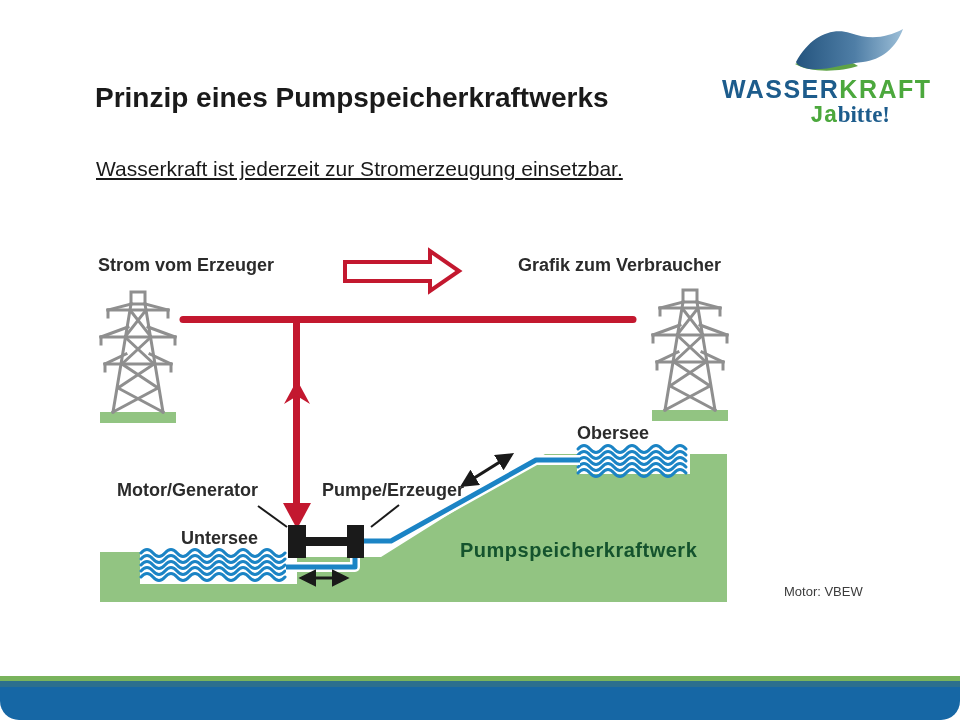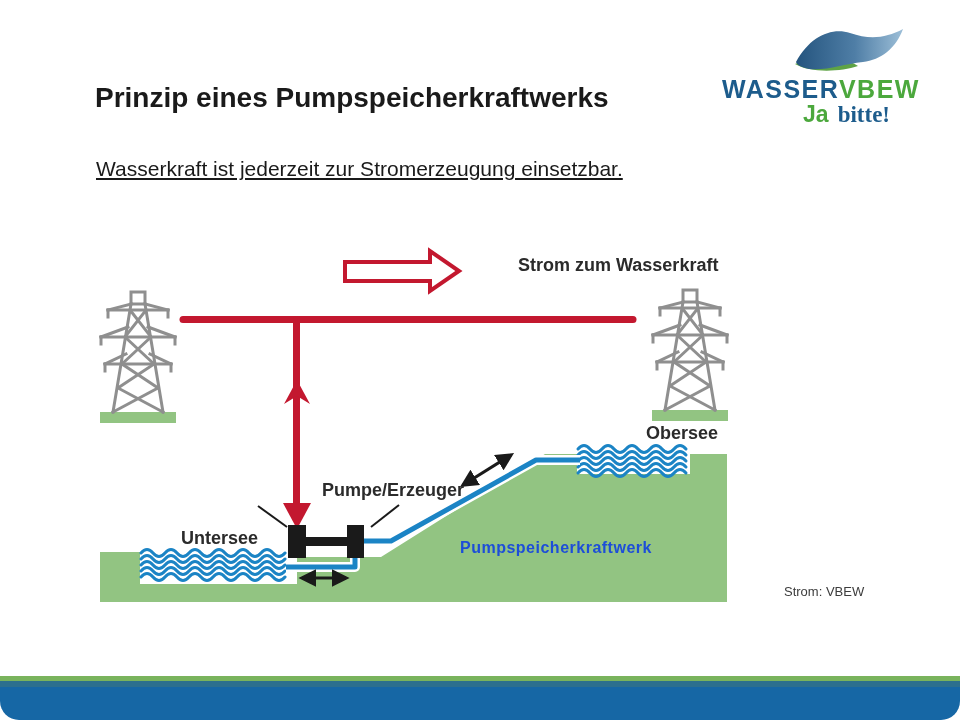"VBEW" span.green { text: VBEW -> KRAFT }
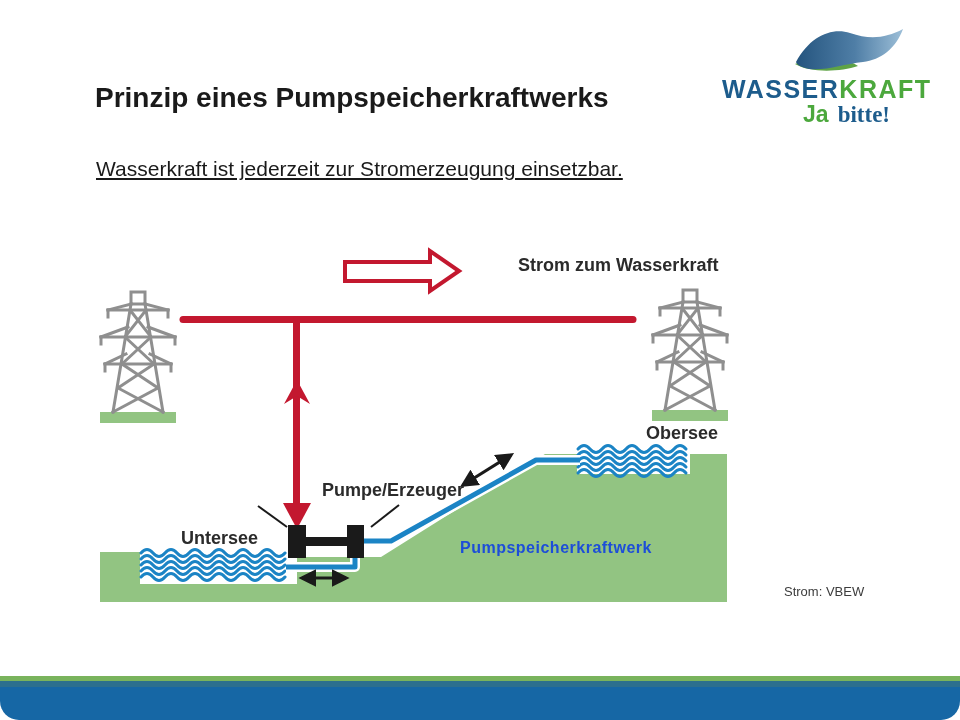"Ja" #logo-tagline .green { font-family: none -> Liberation Mono, monospace; margin-right: 9px -> 0 }
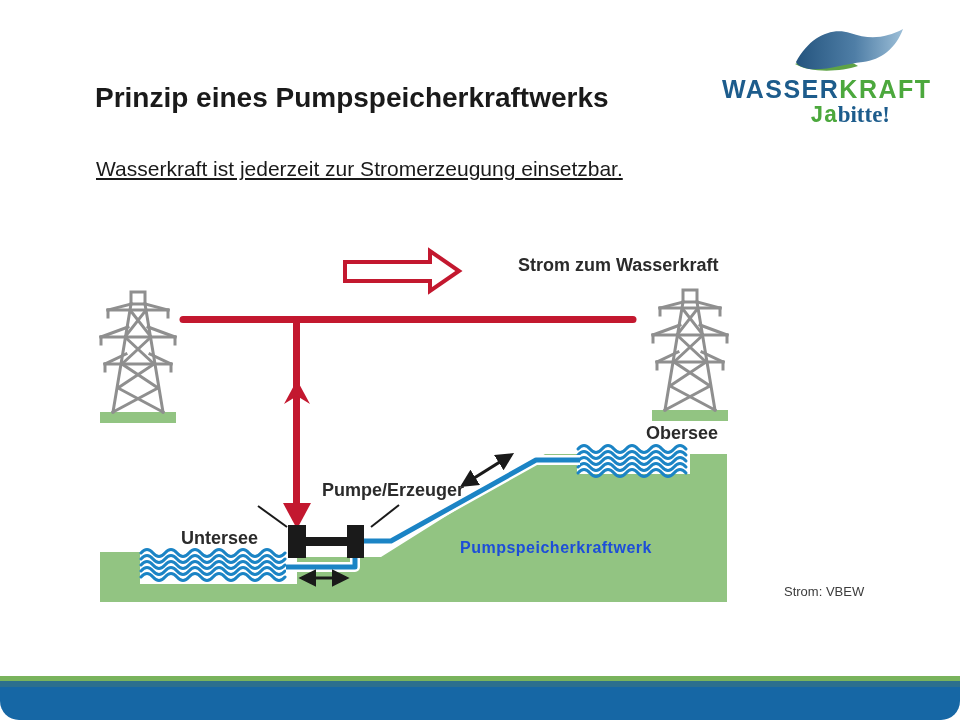"Strom vom Erzeuger" div.abs { html: none -> <div>Strom vom Erzeuger</div> }
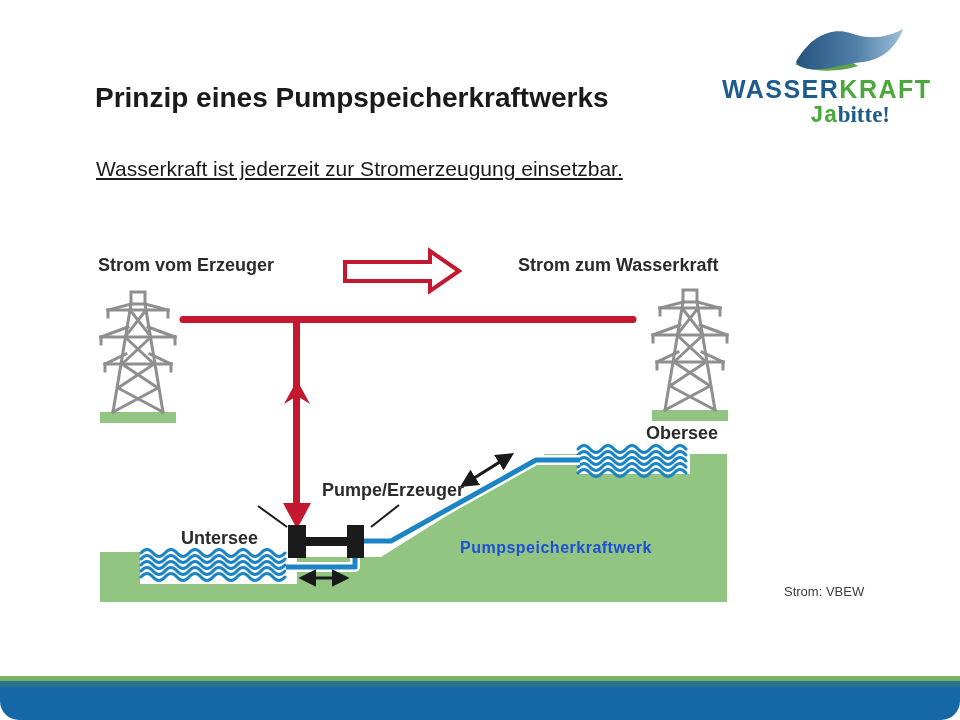"Strom zum Wasserkraft" div.abs { text: Strom zum Wasserkraft -> Grafik zum Verbraucher }
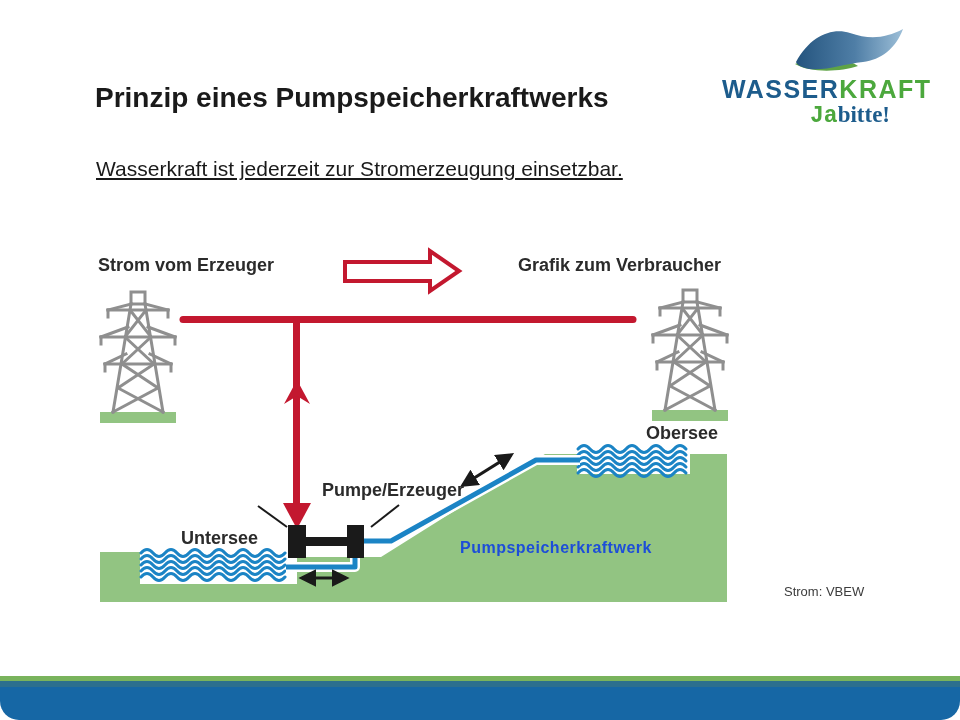"Obersee" #lbl-obersee { left: 605px -> 577px; text-align: right -> left }
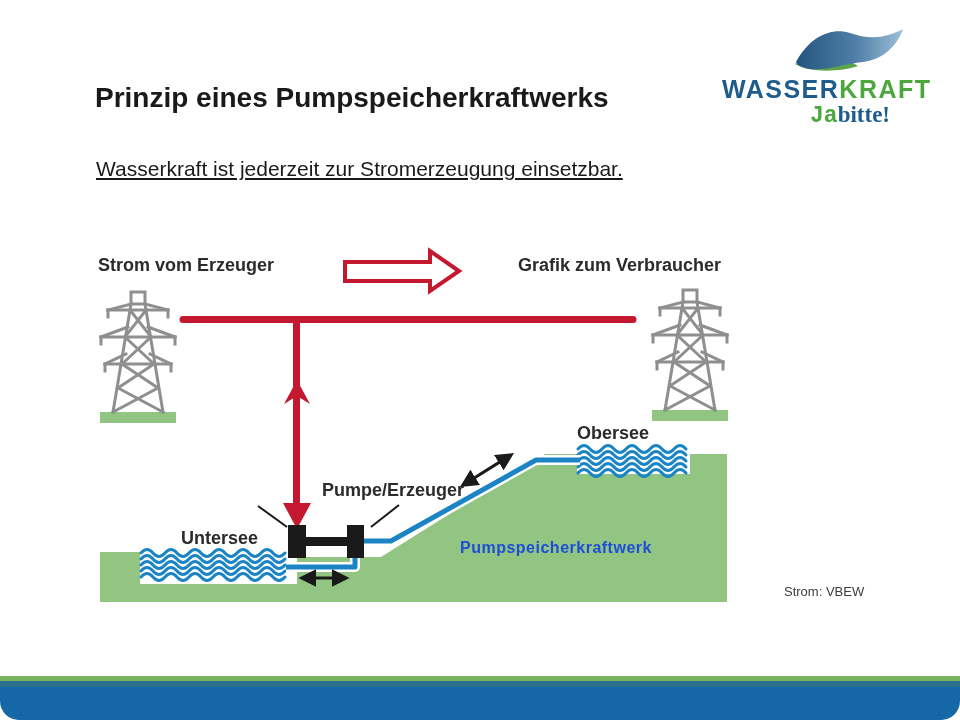"Motor/Generator" div.abs { html: none -> <div>Motor/Generator</div> }
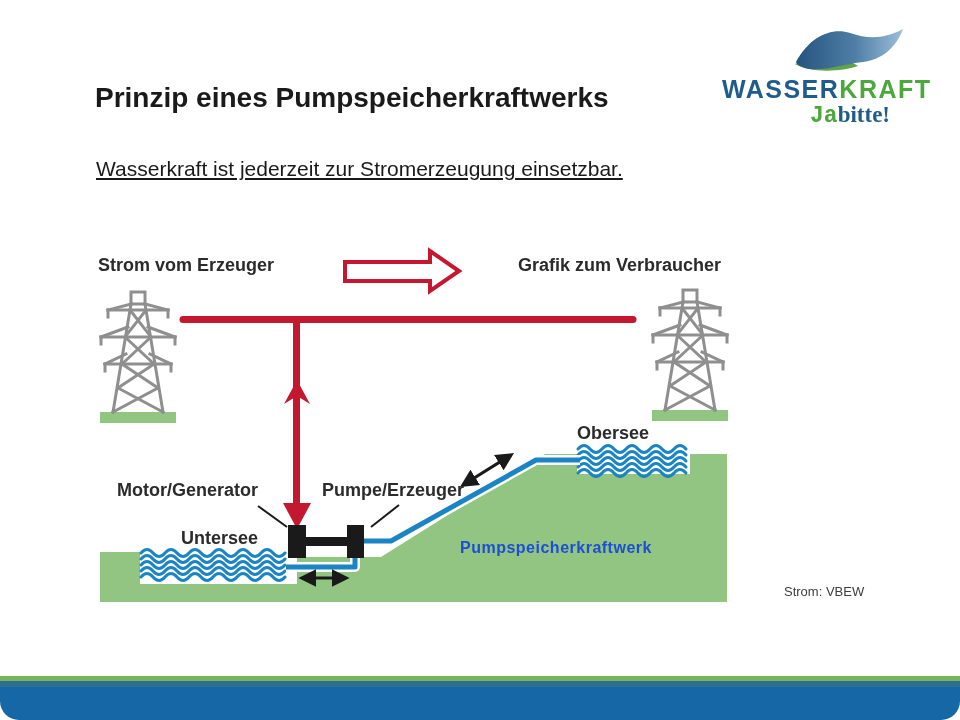"Pumpspeicherkraftwerk" #lbl-plant { color: #1d4ed8 -> #14532d; font-size: 16px -> 20px }
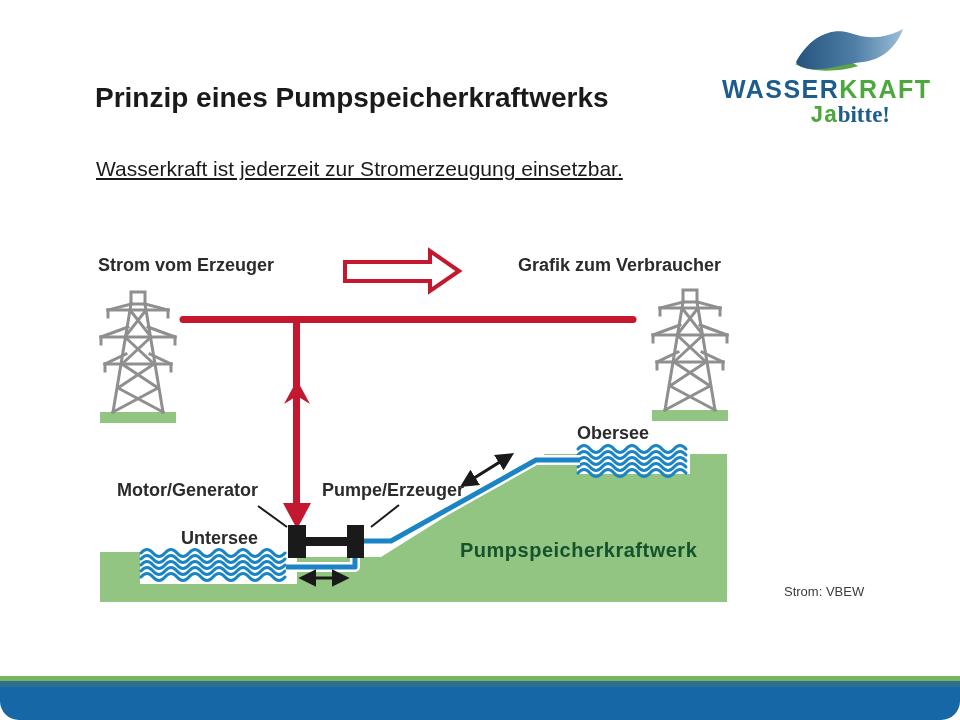"Strom: VBEW" div.abs { text: Strom -> Motor }
